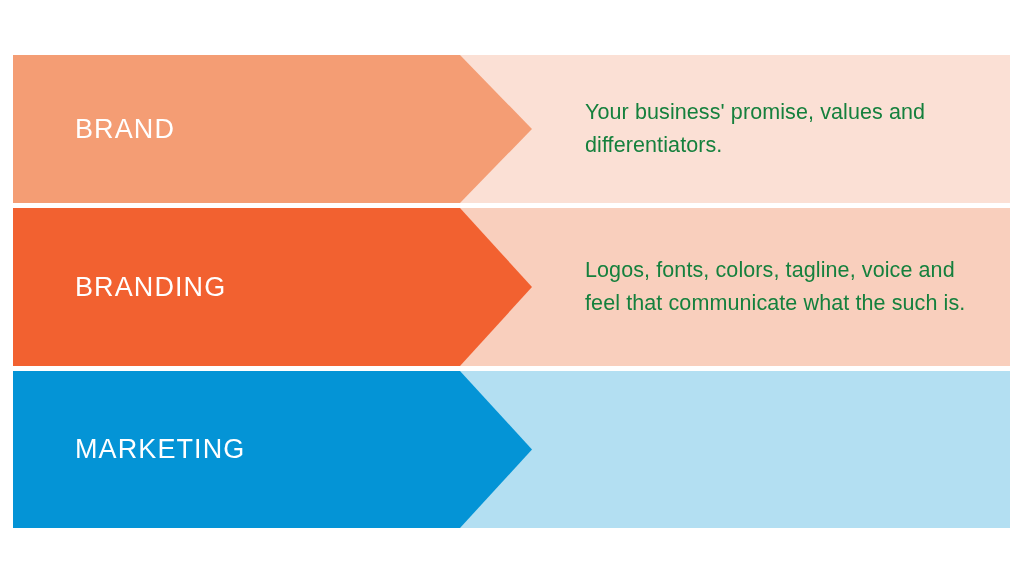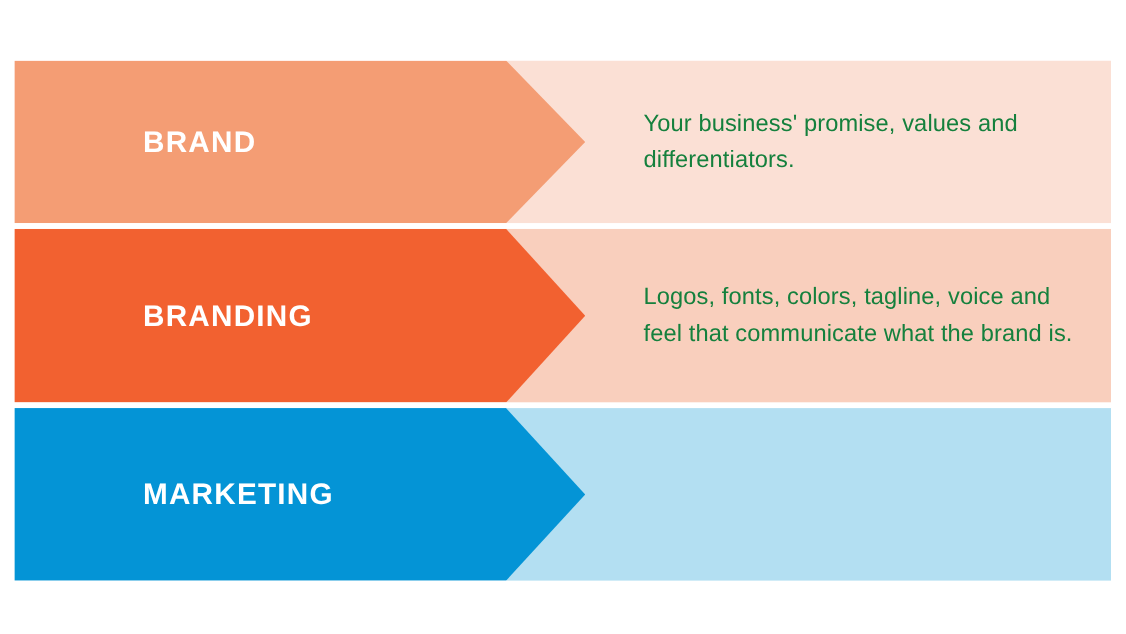"BRAND" .arrow-label { font-weight: bold -> normal; margin-left: 117px -> 62px }
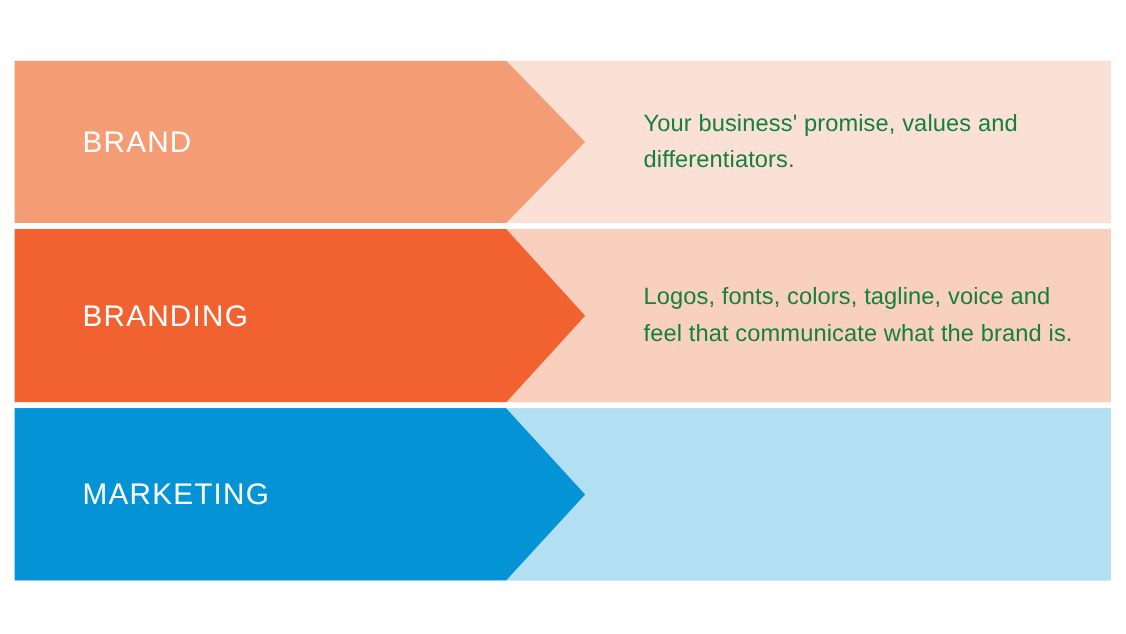"Logos, fonts, colors, tagline, voice" div.desc { text: brand -> such }
